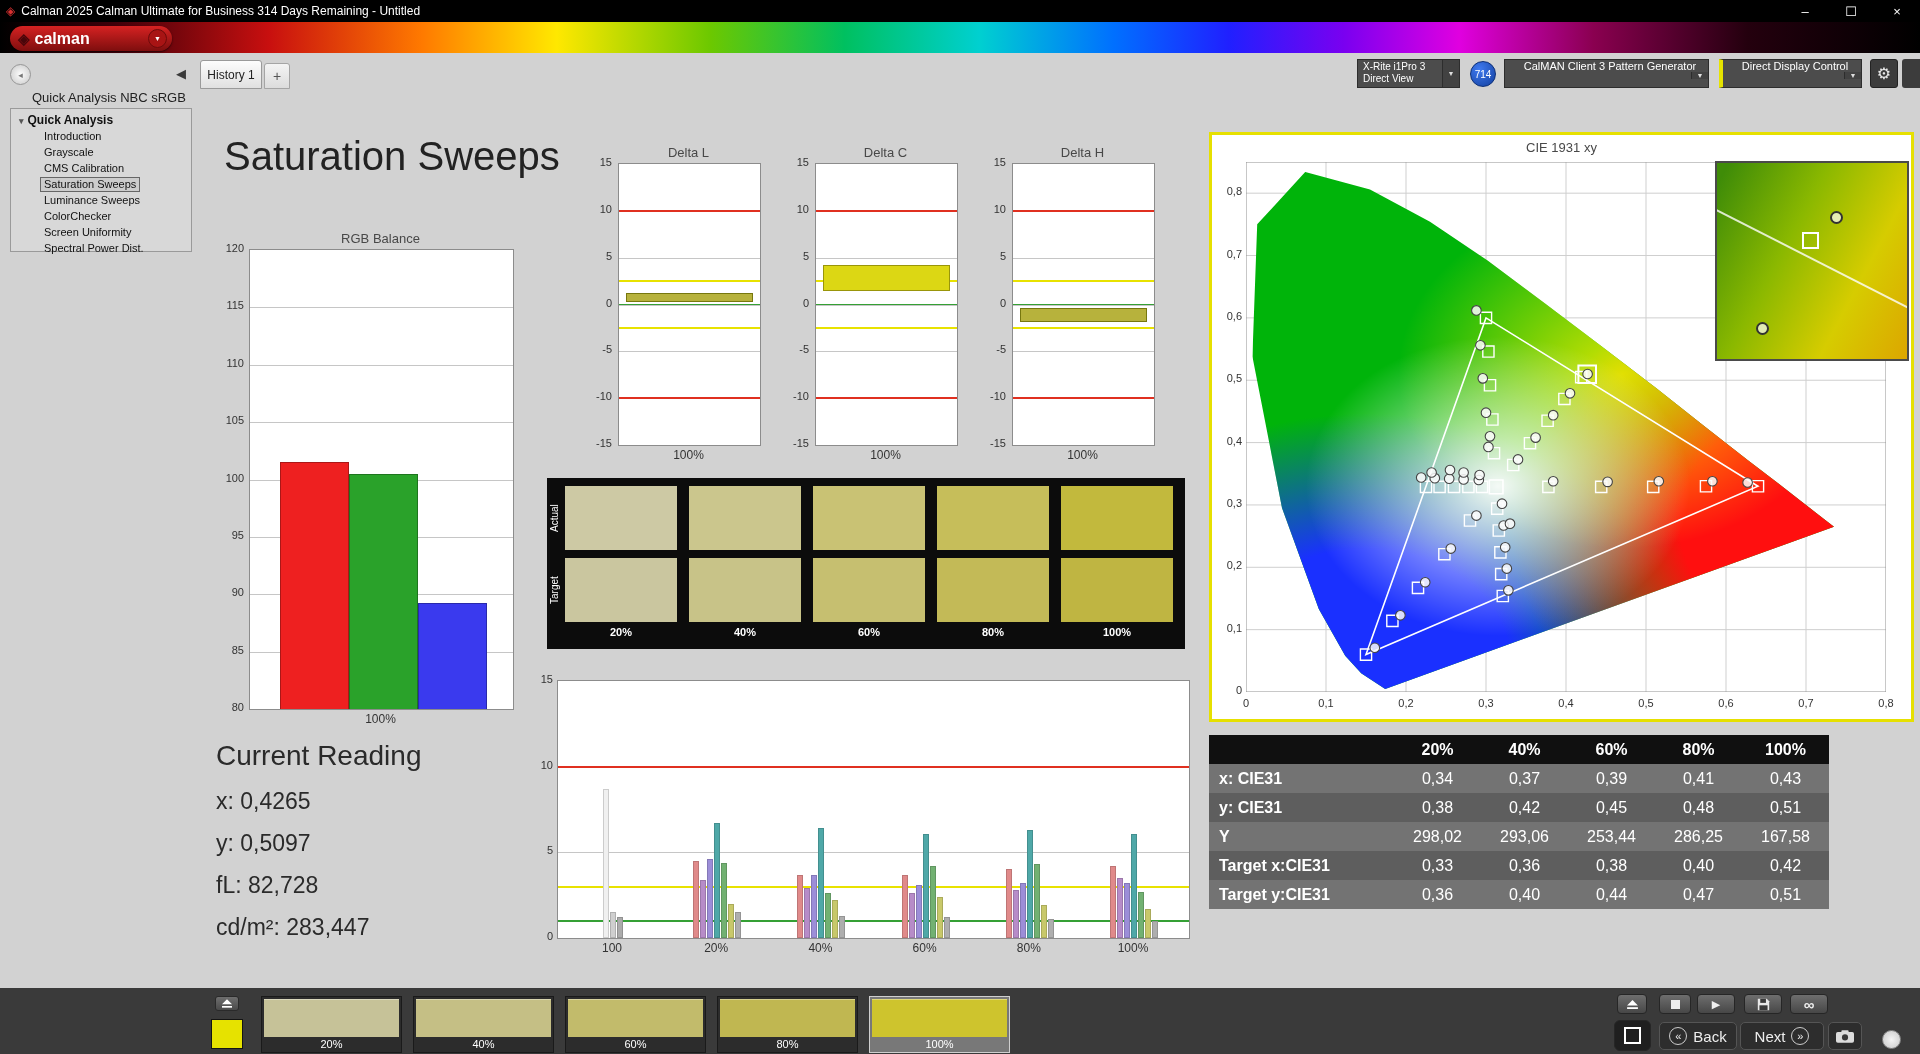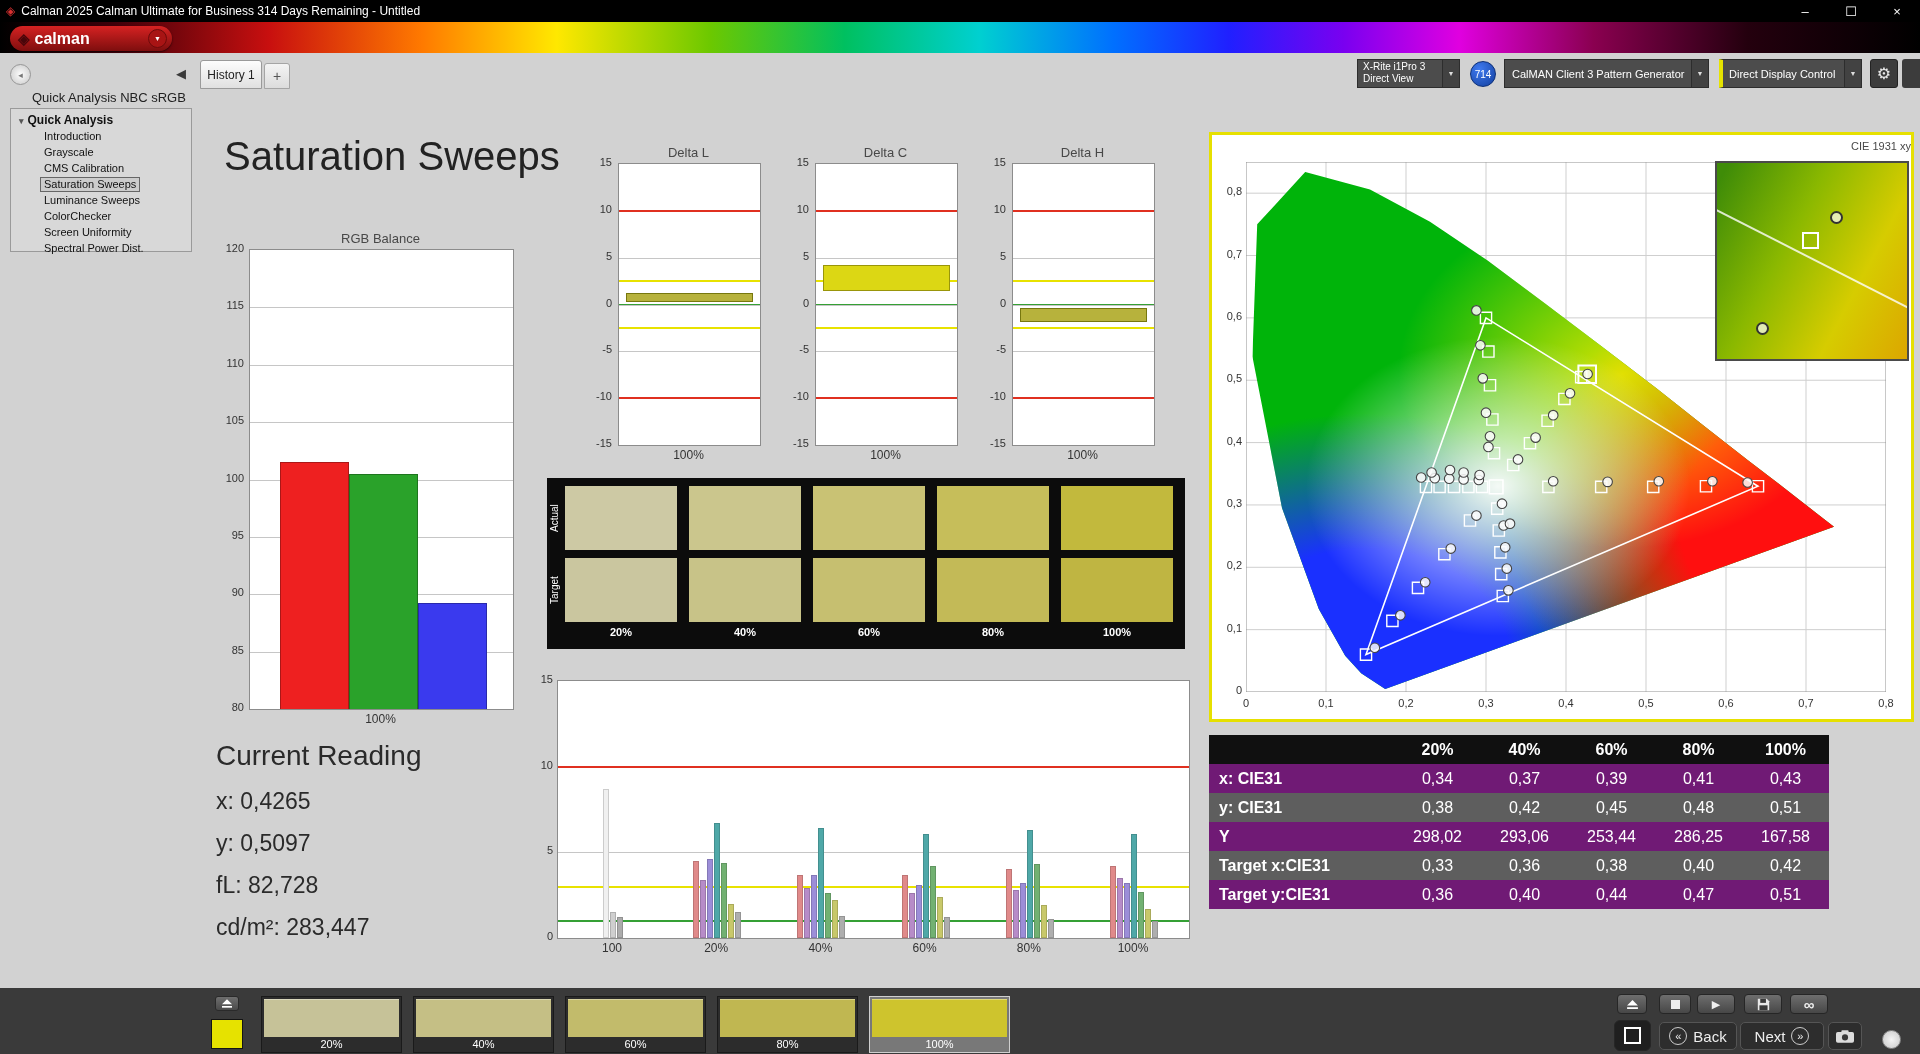"CalMAN Client 3 Pattern Generator" #pattern-dd { flex-direction: none -> column }
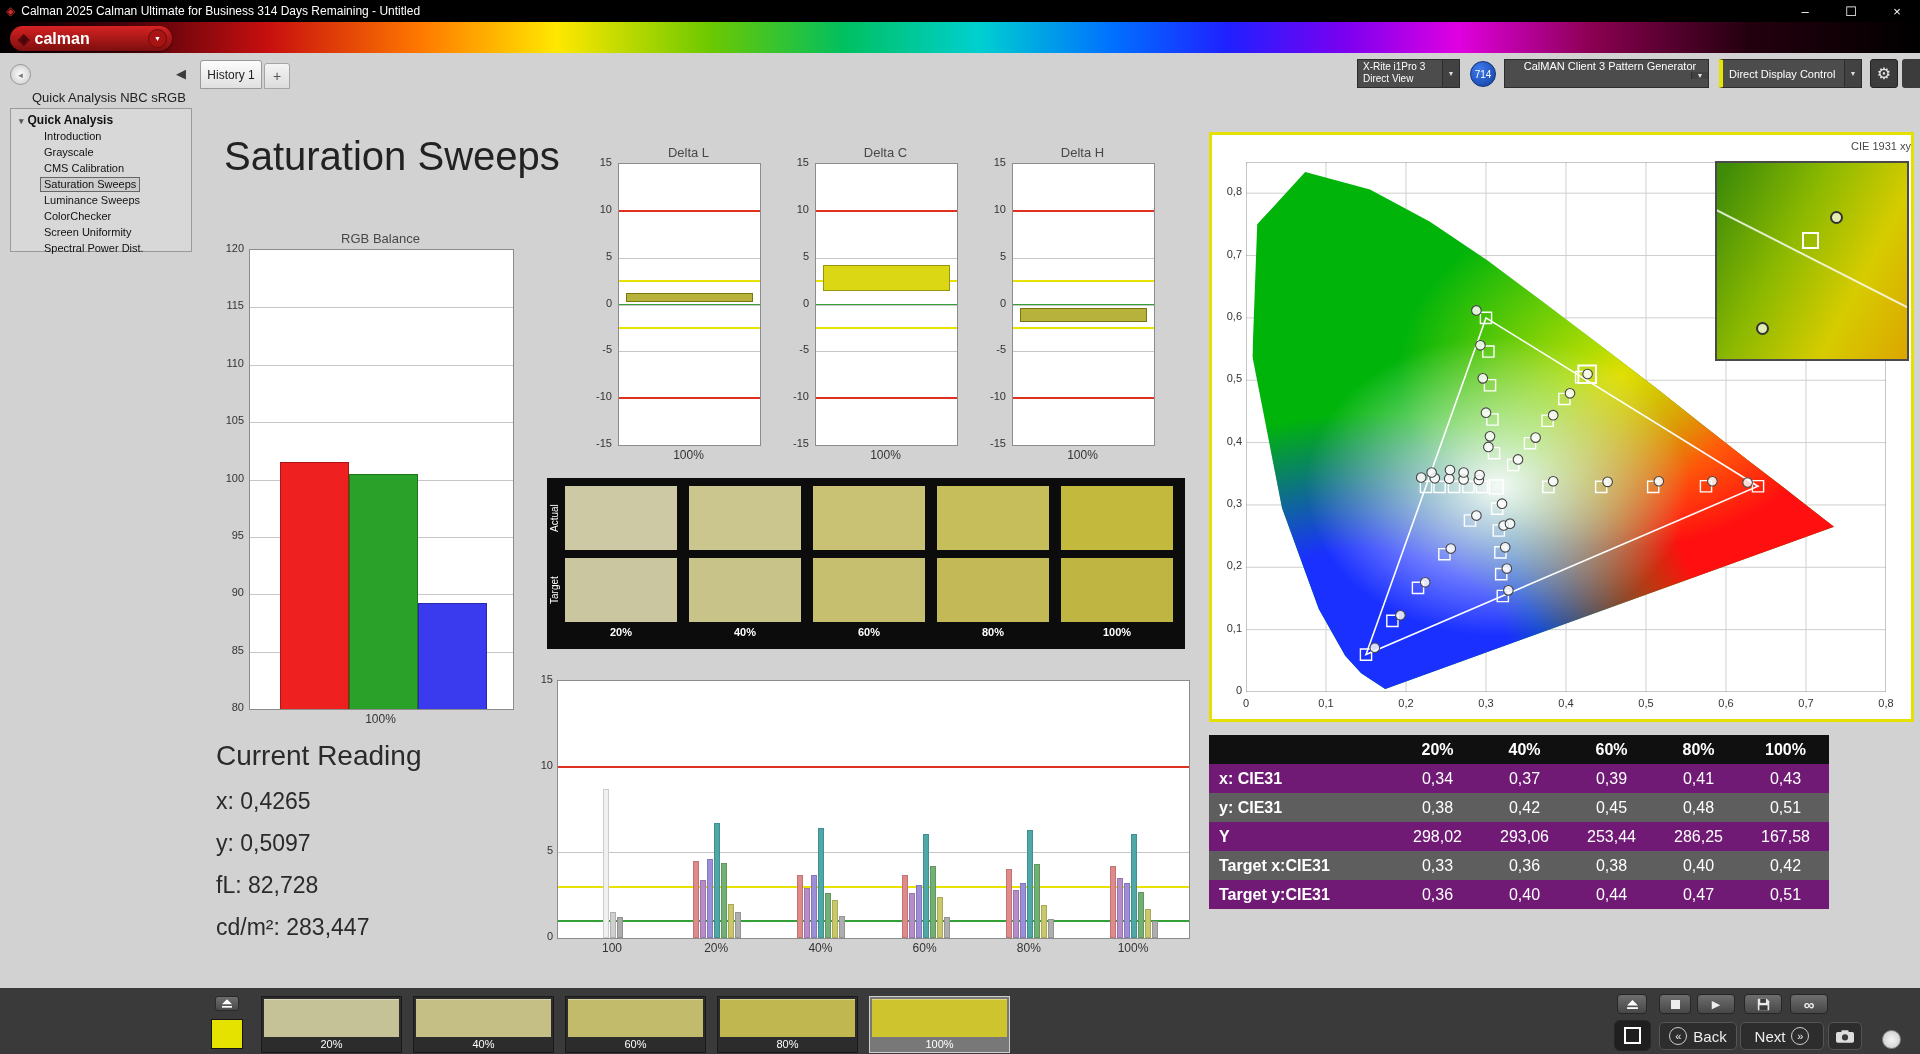"Direct Display Control" #display-dd { flex-direction: none -> column }
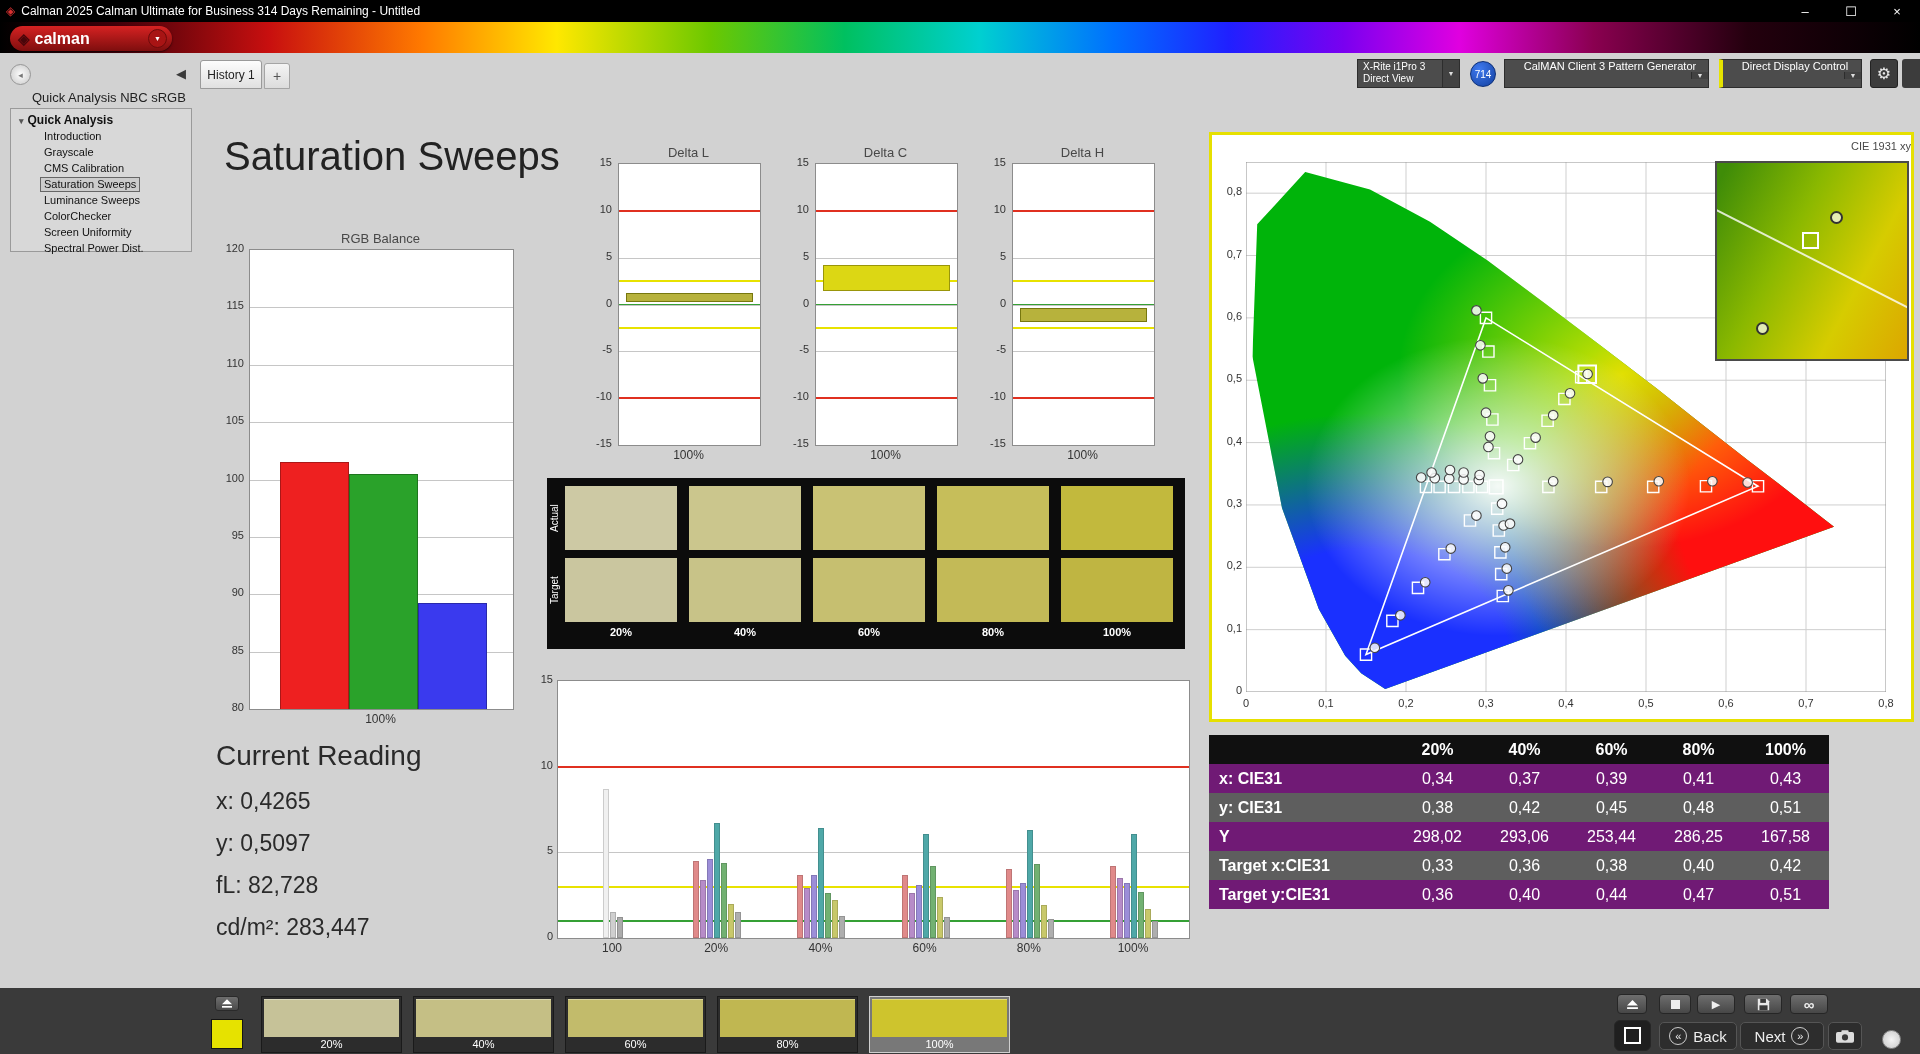"CIE 1931 xy" #cie-title { font-size: 11px -> 13px; text-align: right -> center }
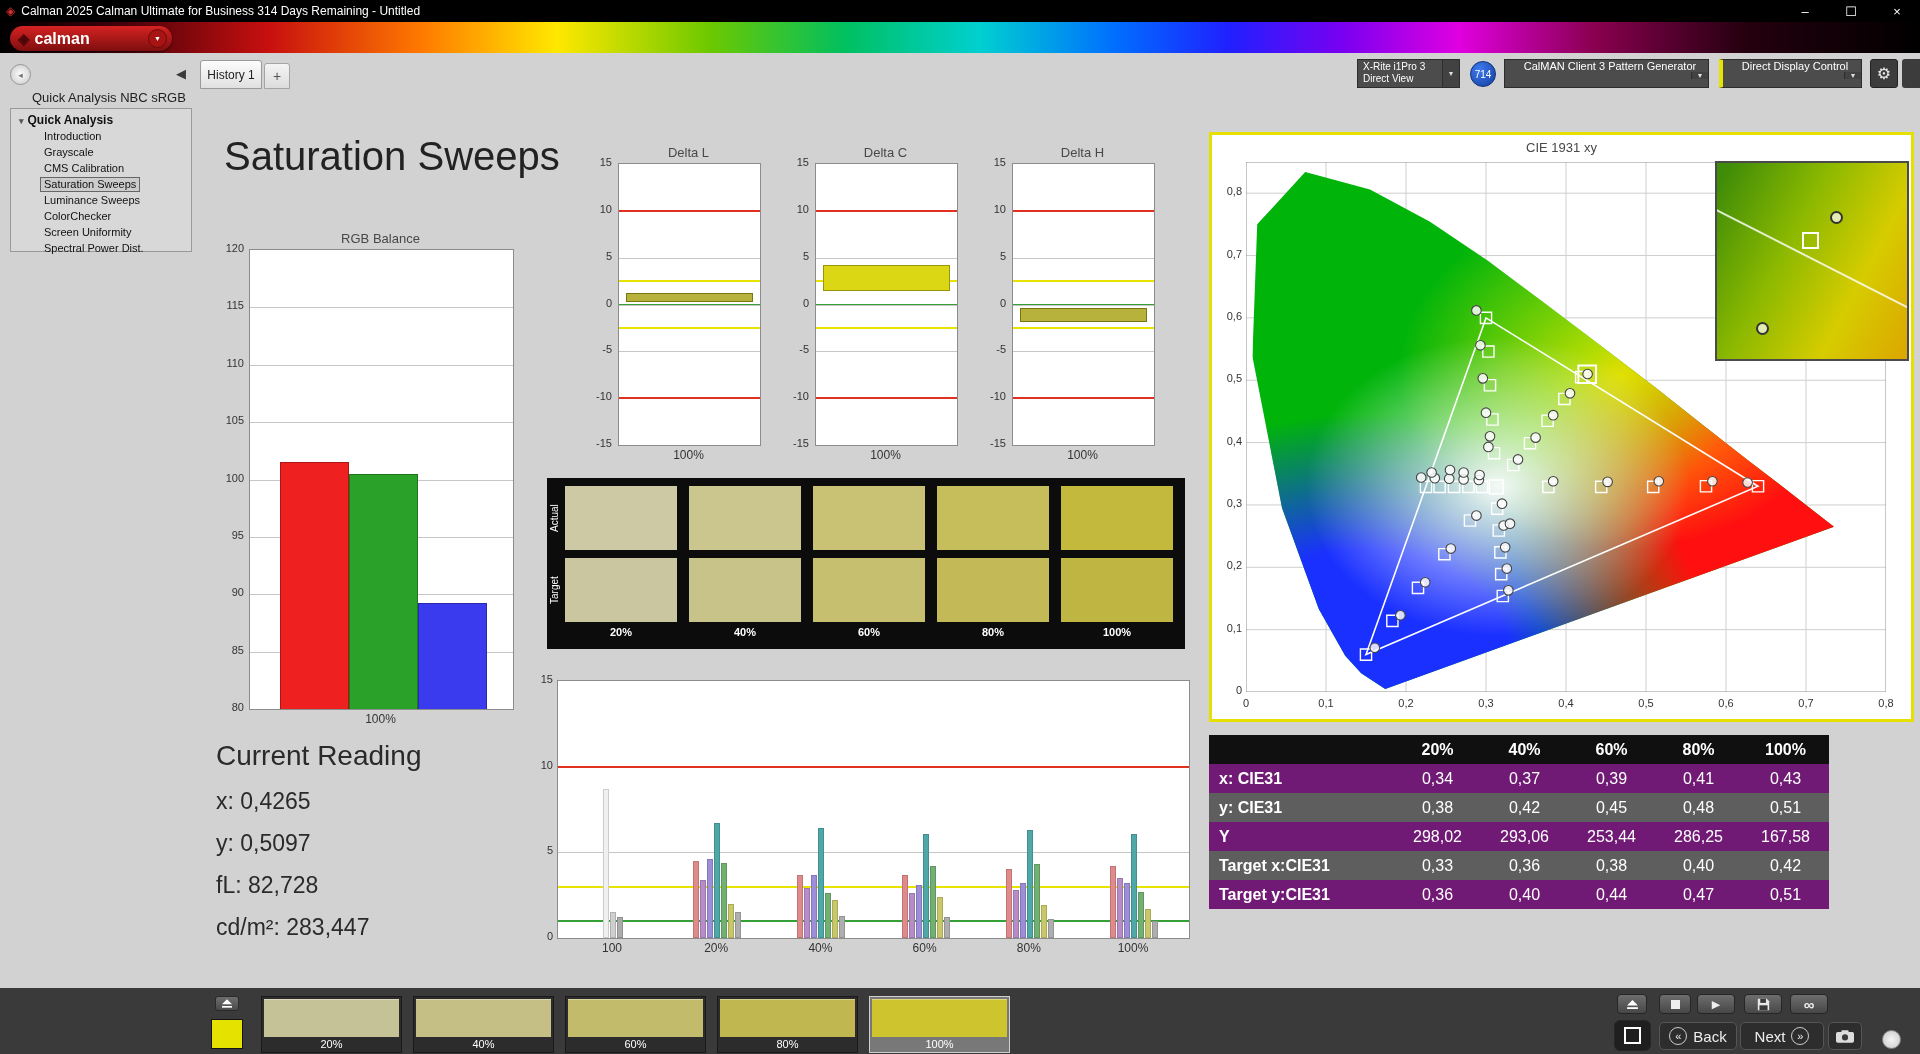"x: CIE31" .tr.odd { background: #701a75 -> #737373 }
